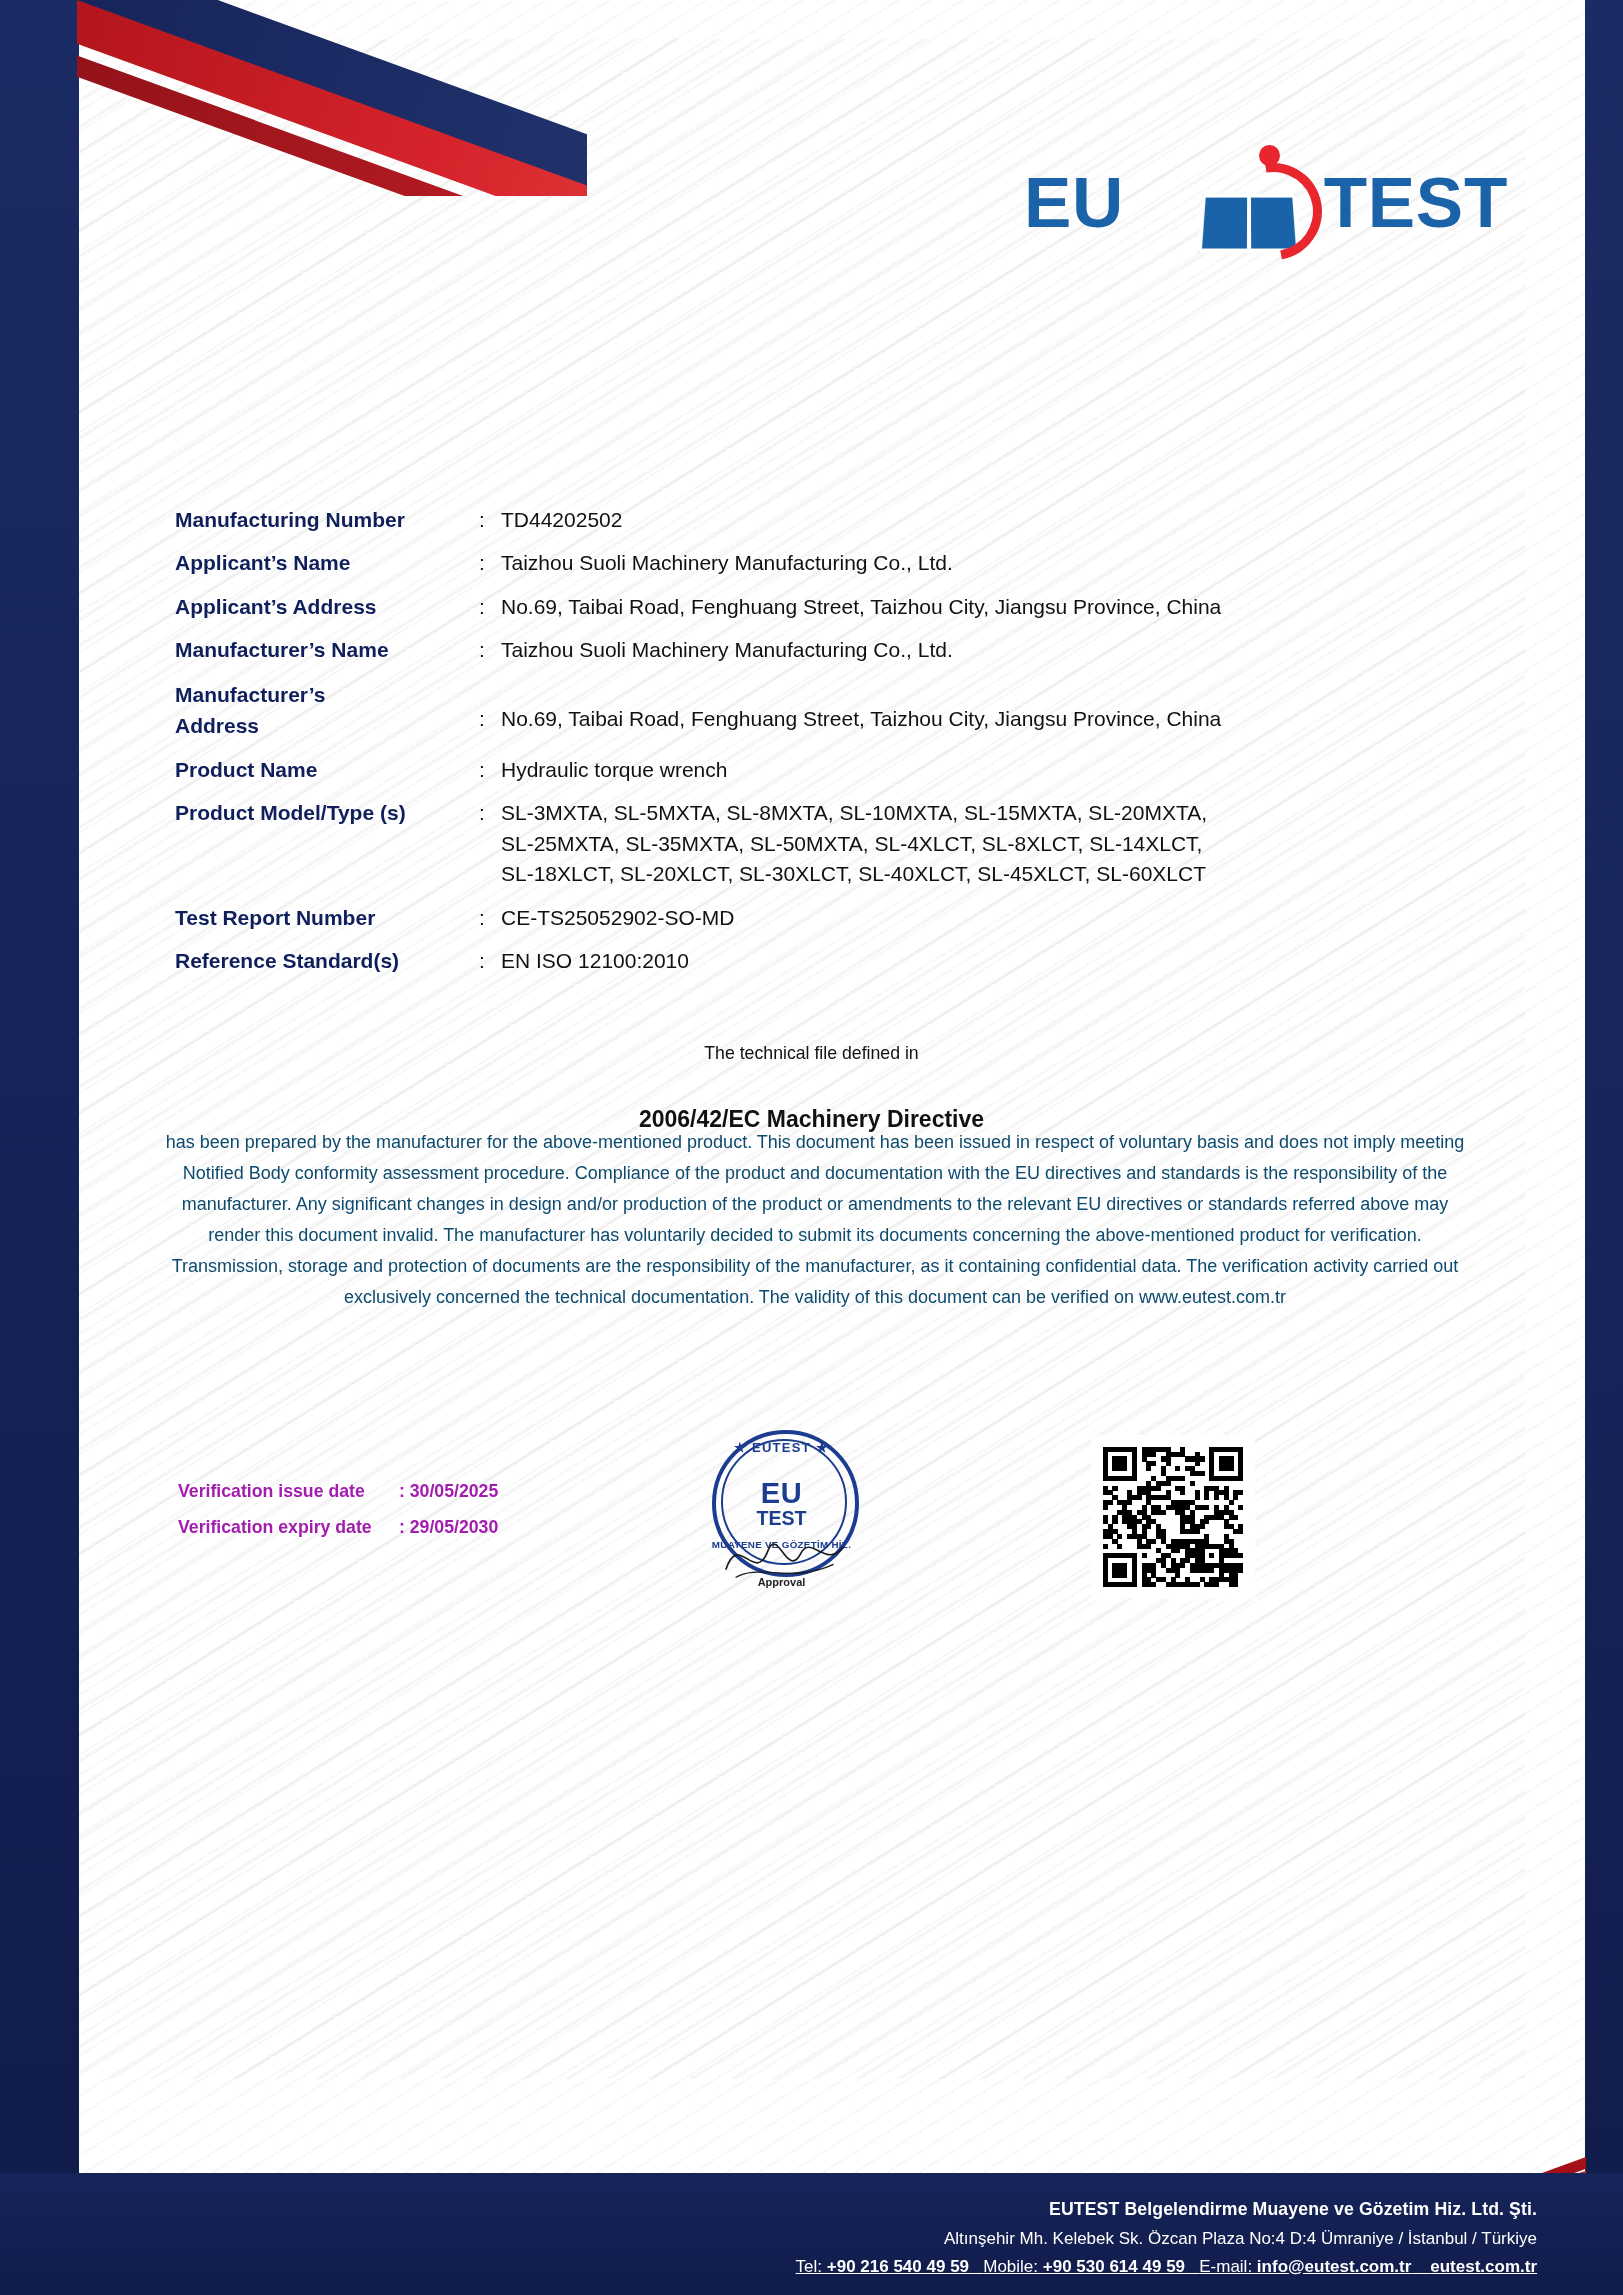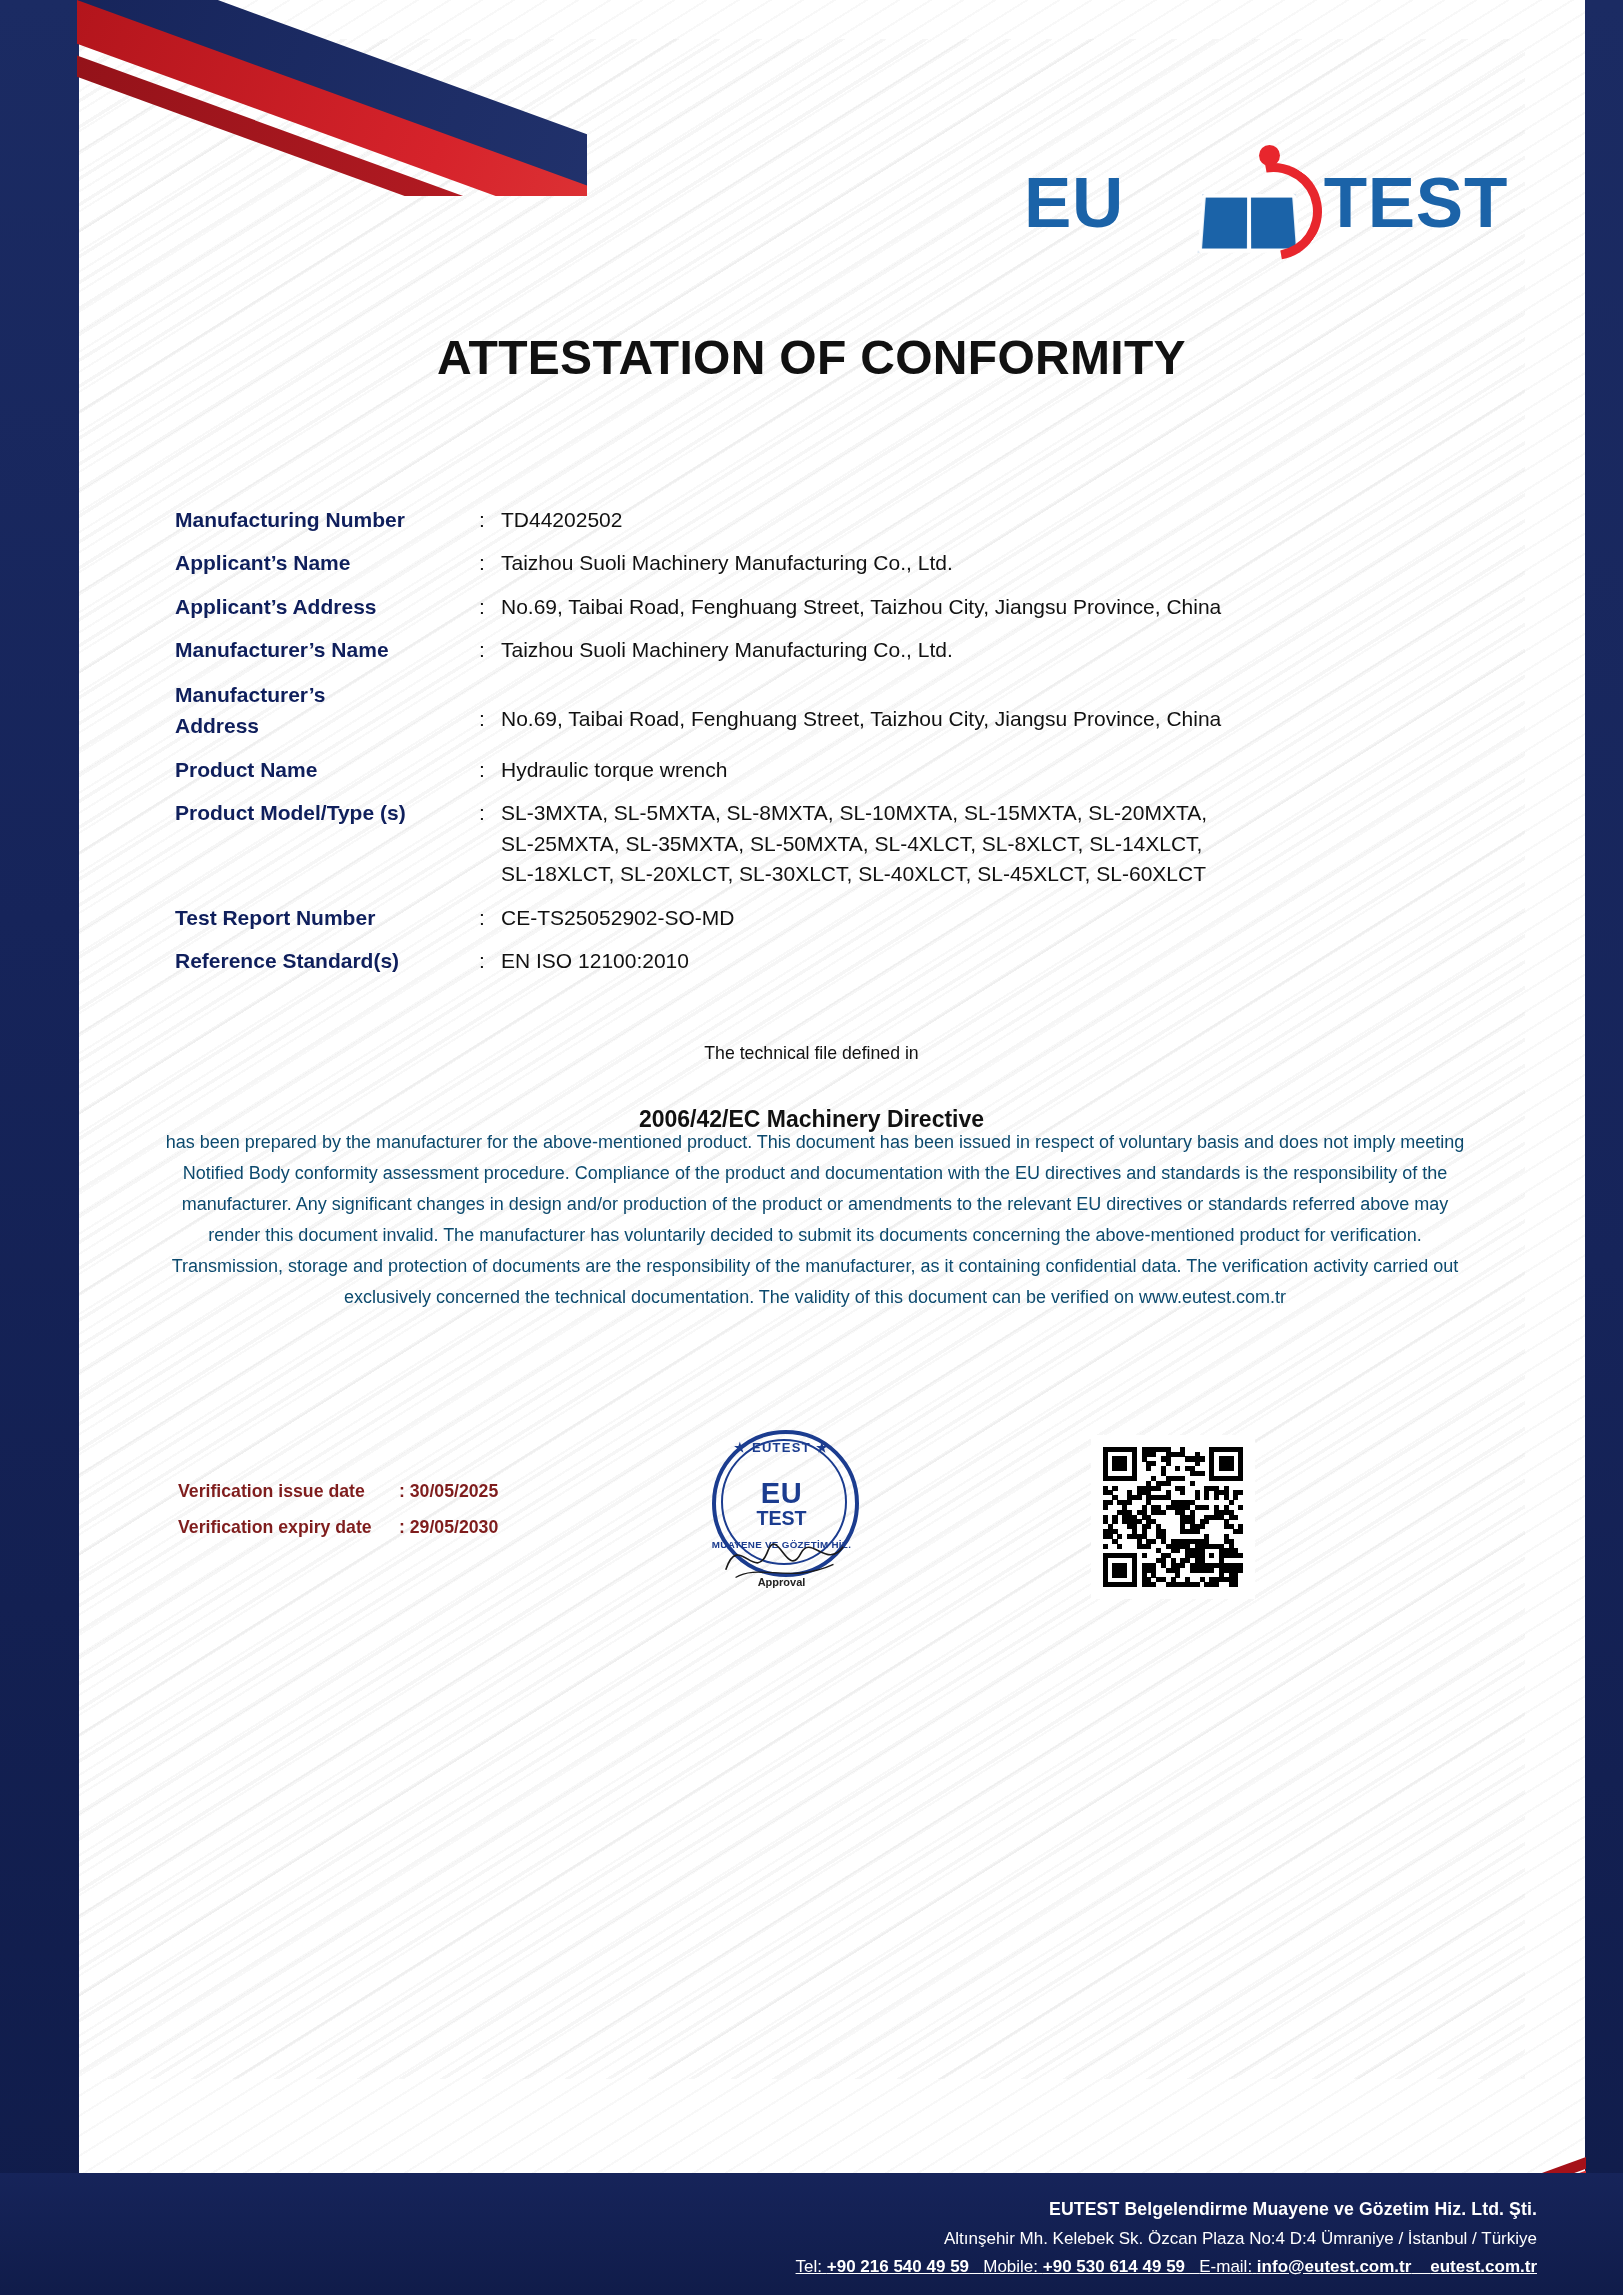"ATTESTATION OF CONFORMITY" div.title { html: <div>ATTESTATION OF CONFORMITY</div> -> none }
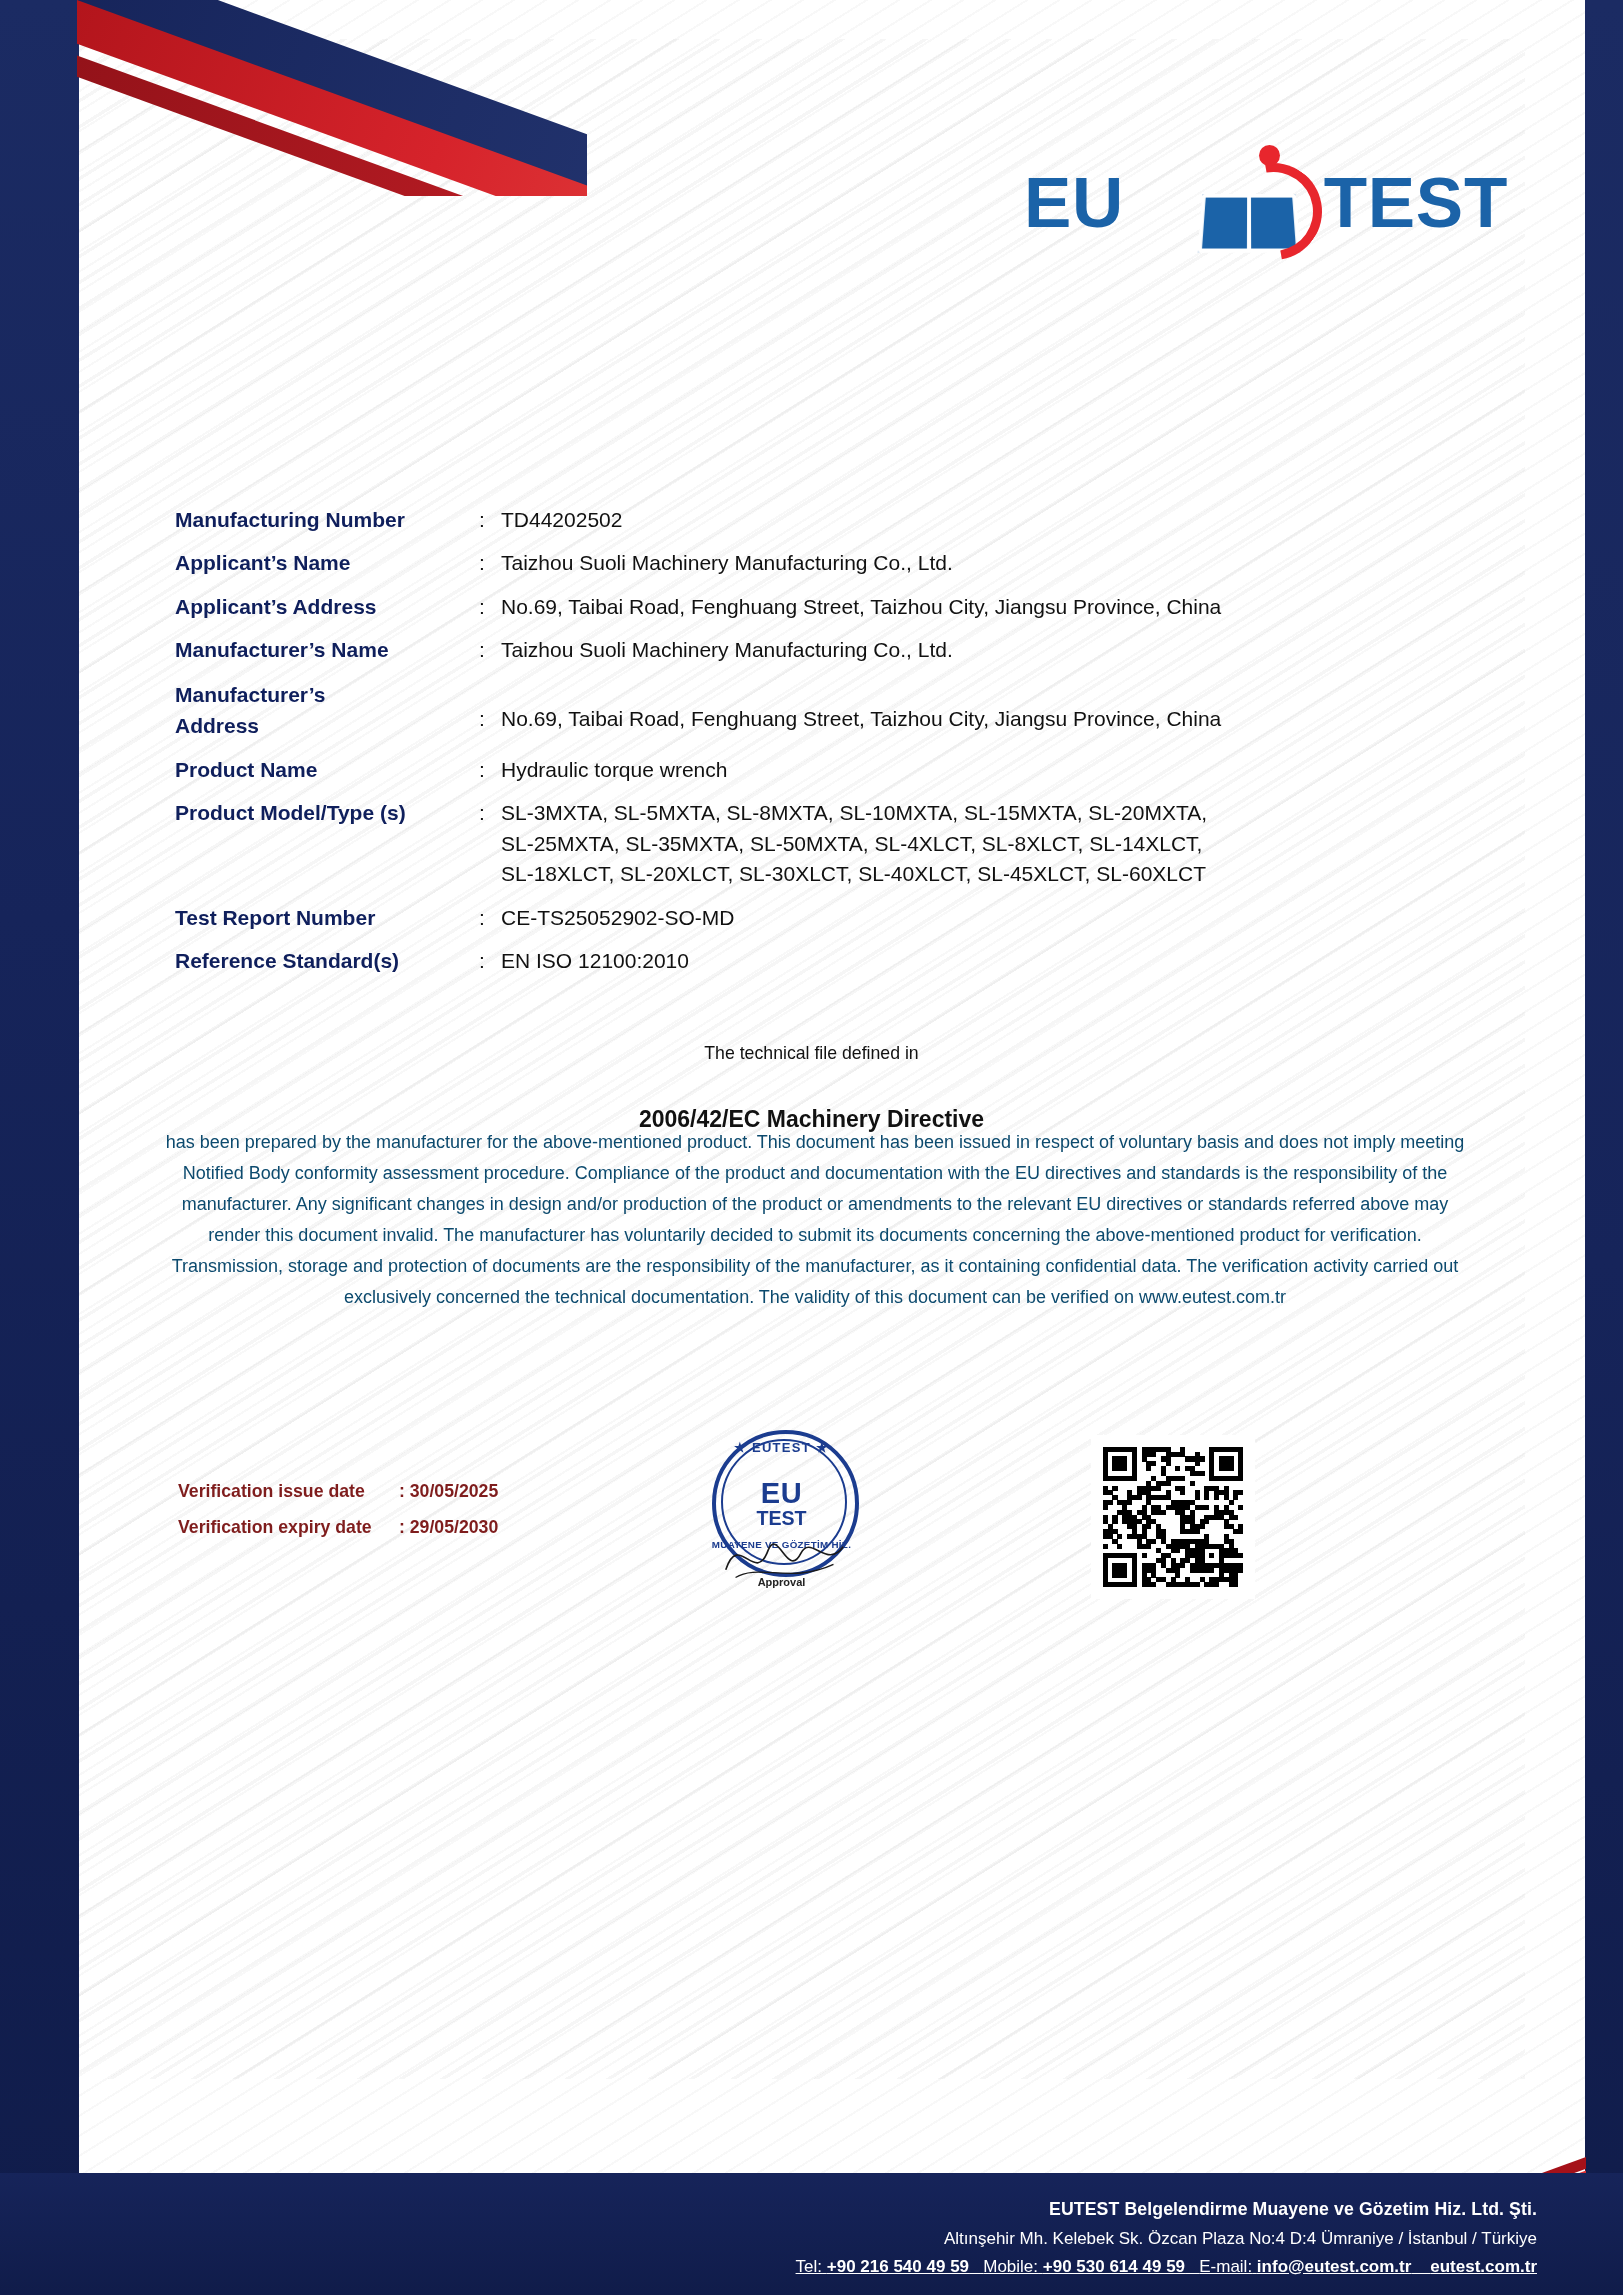"Verification issue date : 30/05/2025" .dates { color: #7f1d1d -> #a21caf }
